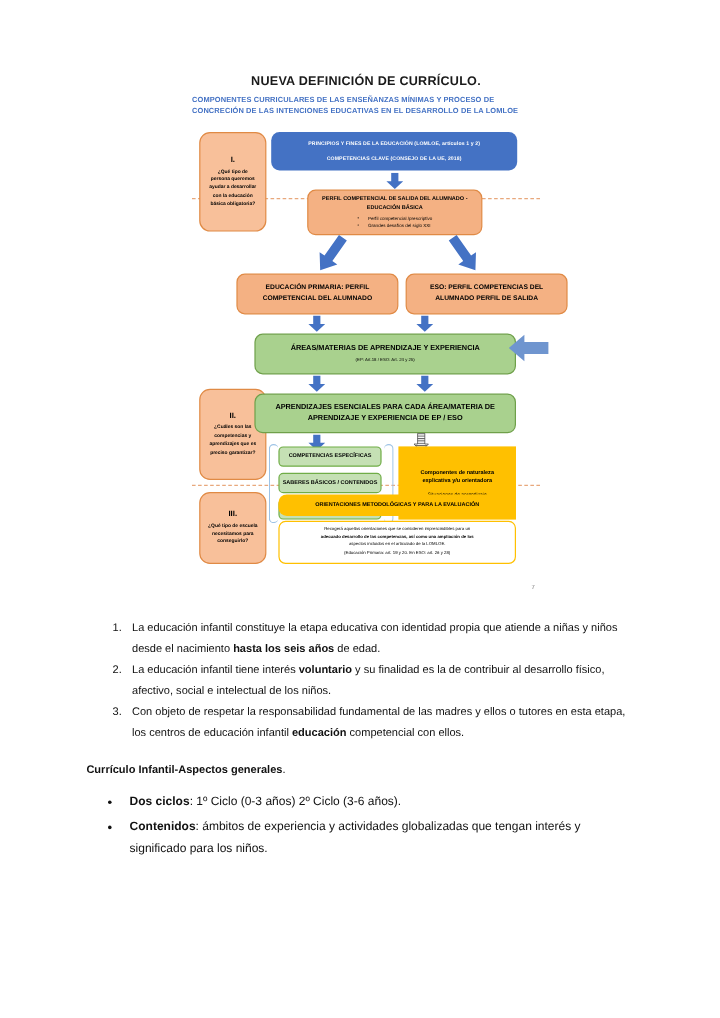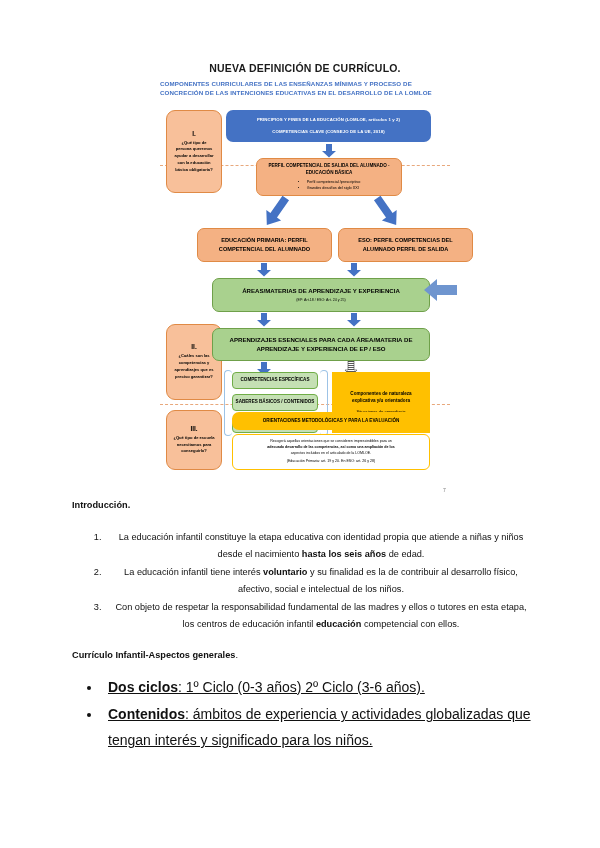"Introducción." div.h-b { html: <div>Introducción.</div> -> none }
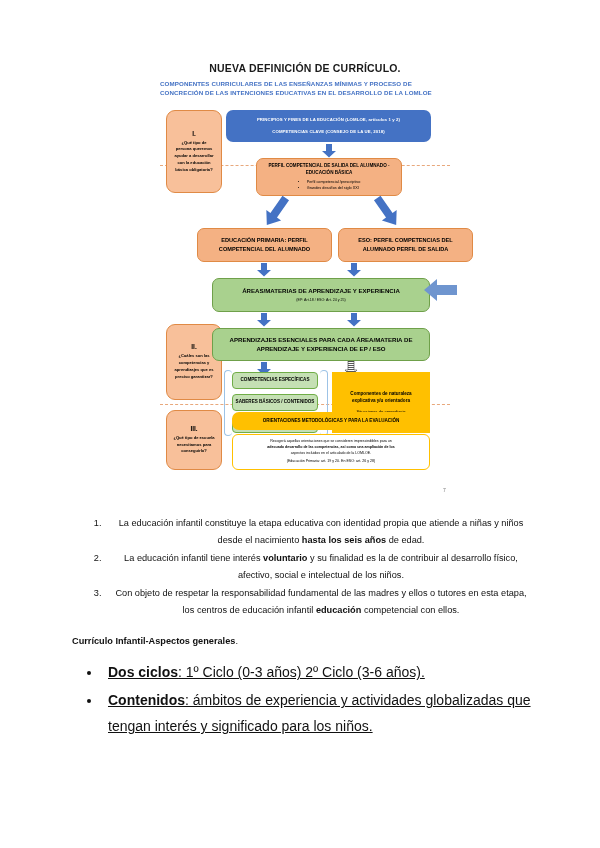"La educación infantil constituye la" ol.nums { text-align: center -> none }
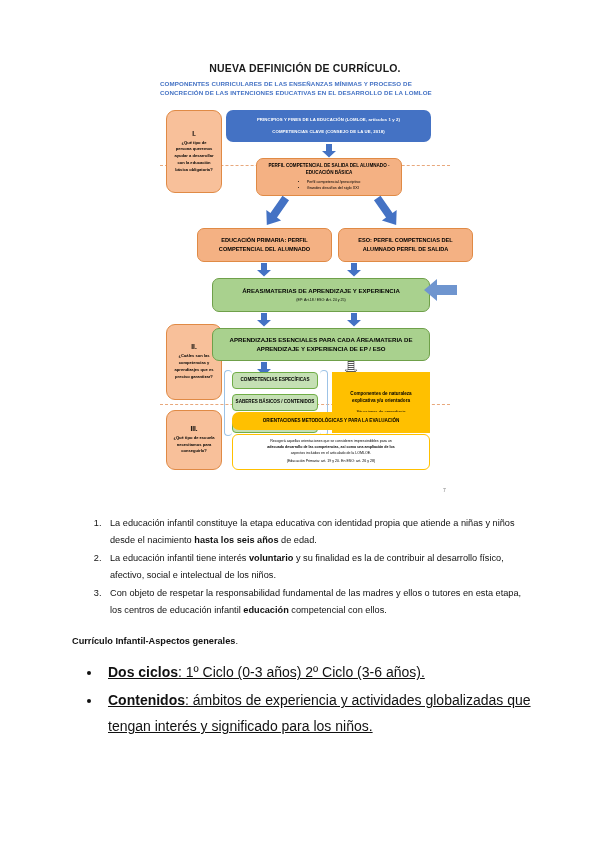"Dos ciclos: 1º Ciclo (0-3" ul.dots { font-size: 14px -> 10px; text-decoration: underline -> none }
